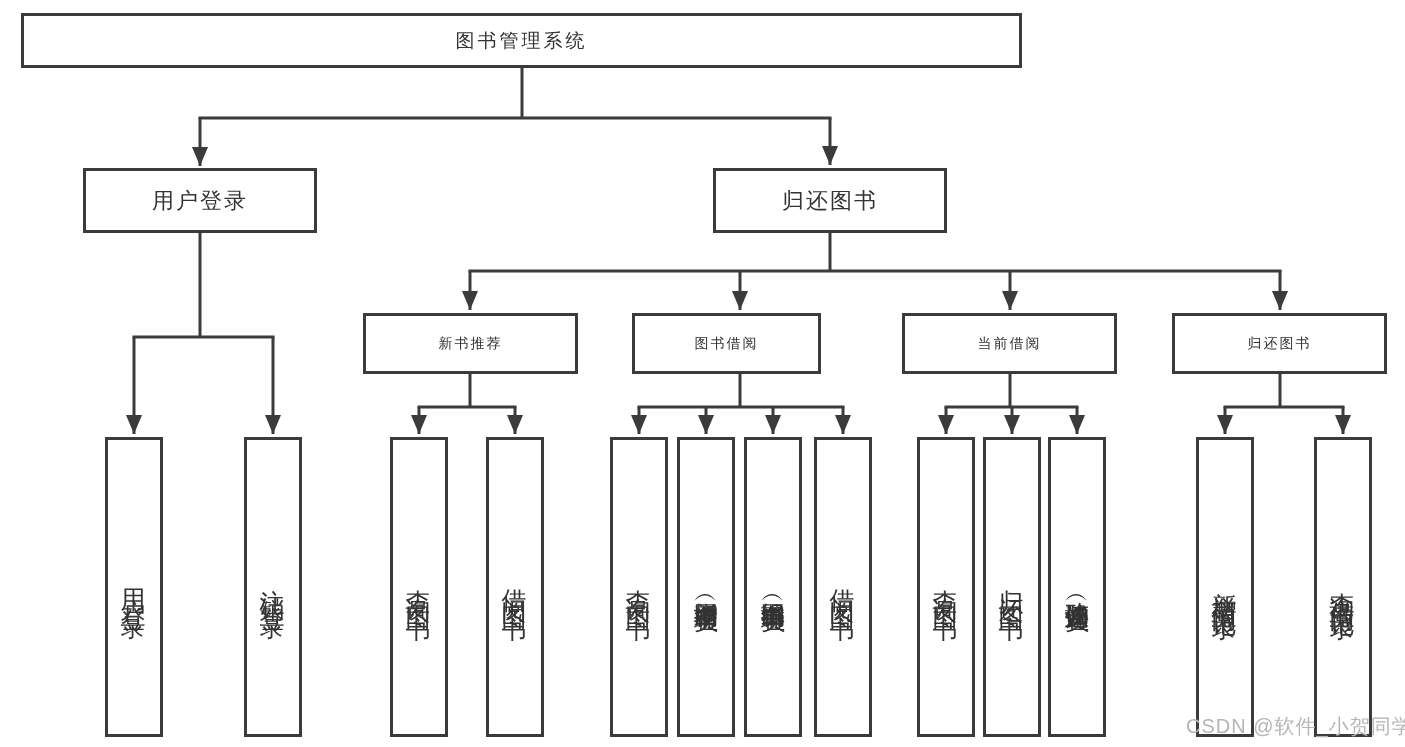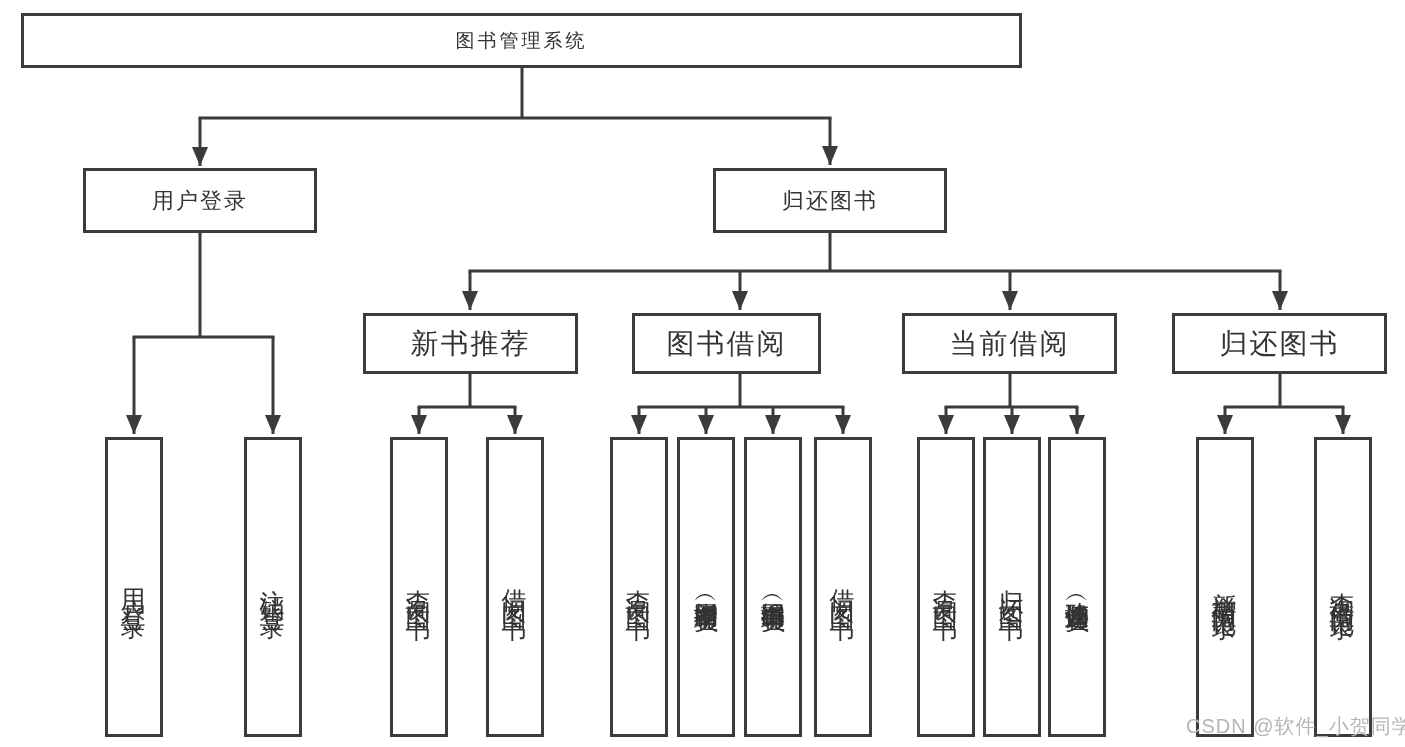"新书推荐" .l2-box .lbl { font-size: 28px -> 14px }
